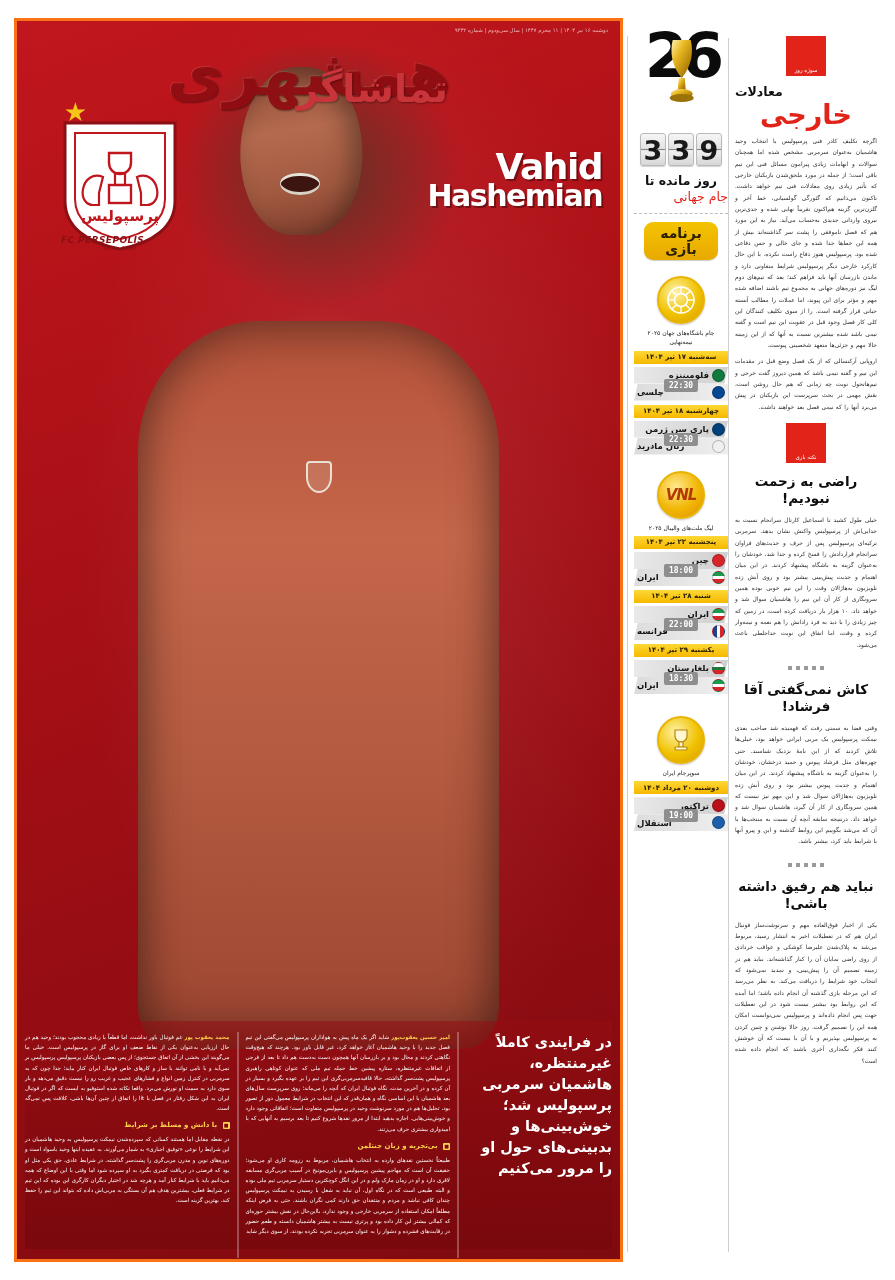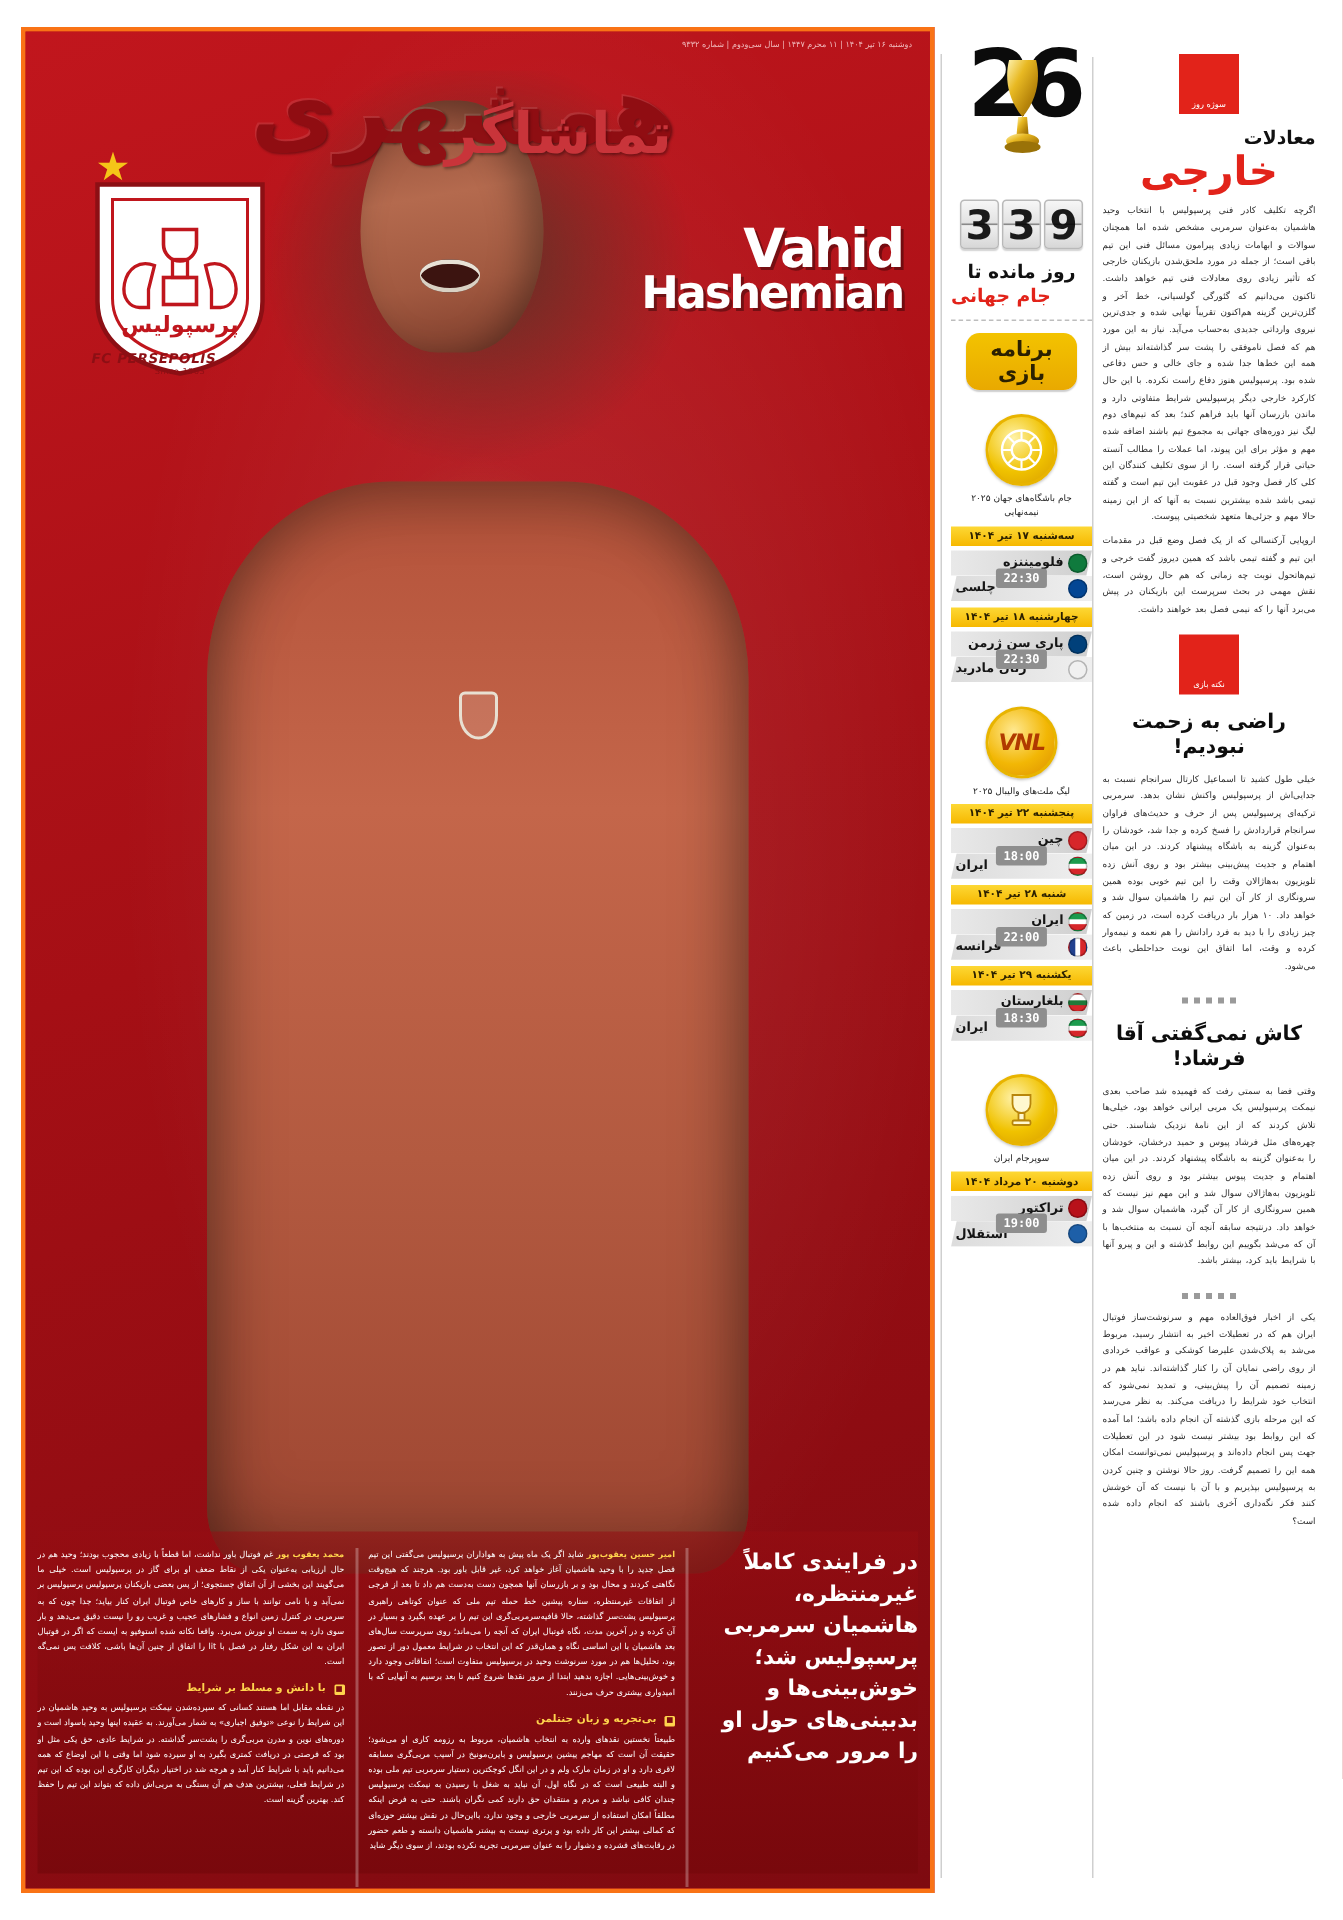"معادلات" .art-kicker { text-align: right -> left }
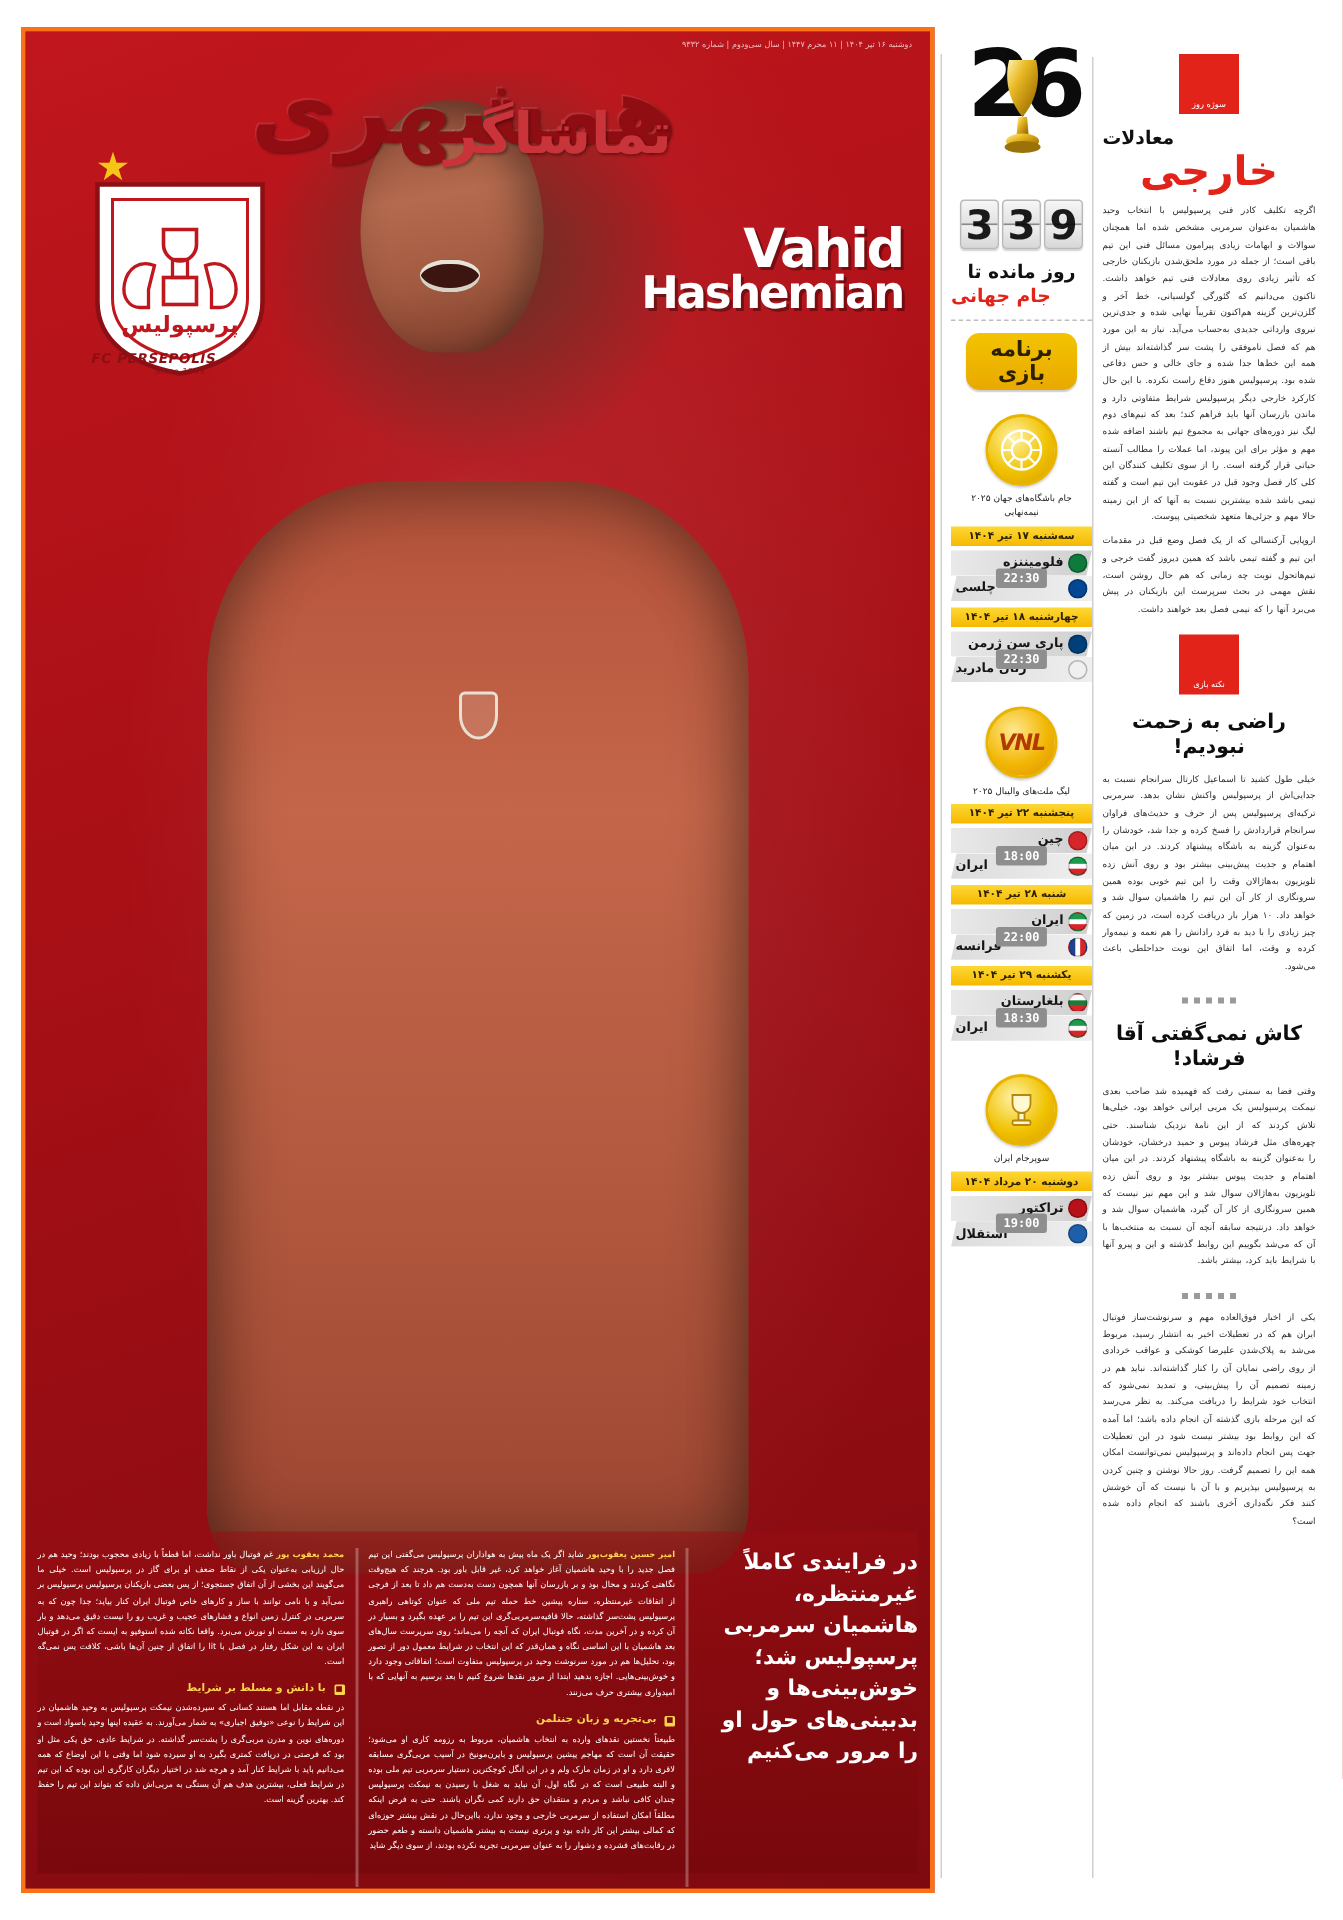"جام جهانی" .cd-line2 { font-weight: bold -> normal; text-align: left -> right }
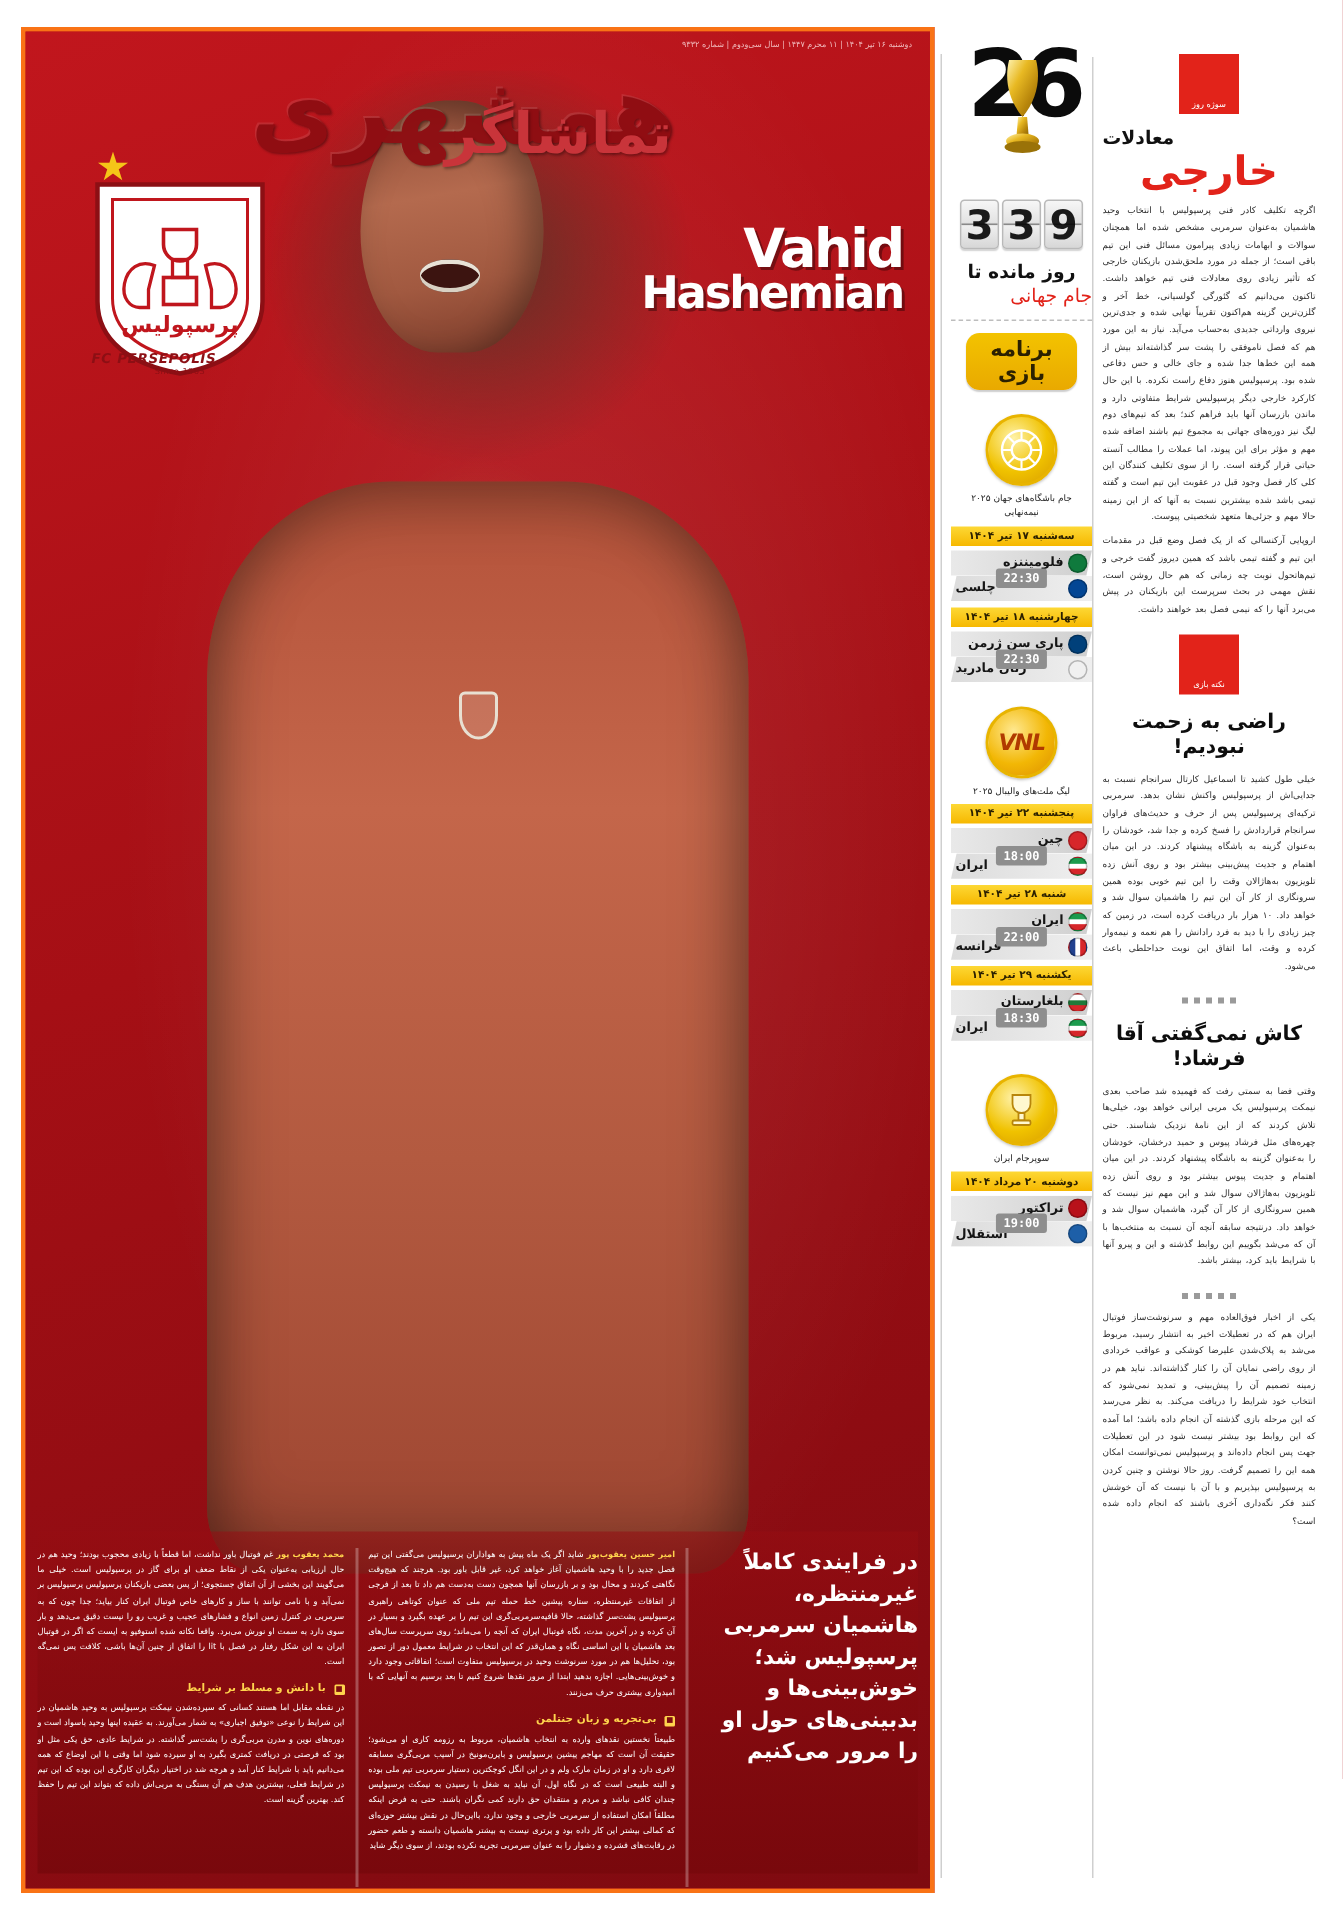"نباید هم رفیق داشته باشی!" div.art-head { html: none -> <div>نباید هم رفیق داشته باشی!</div> }
